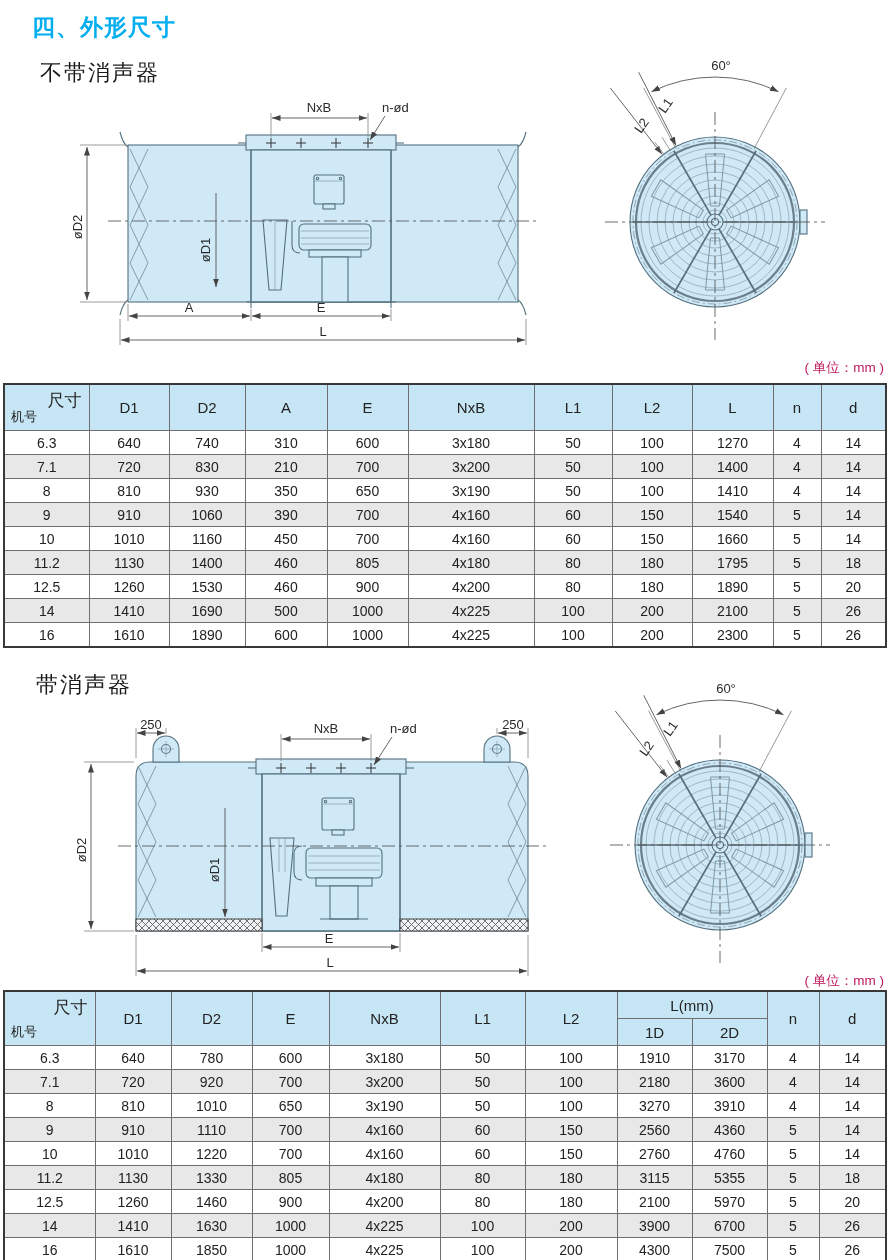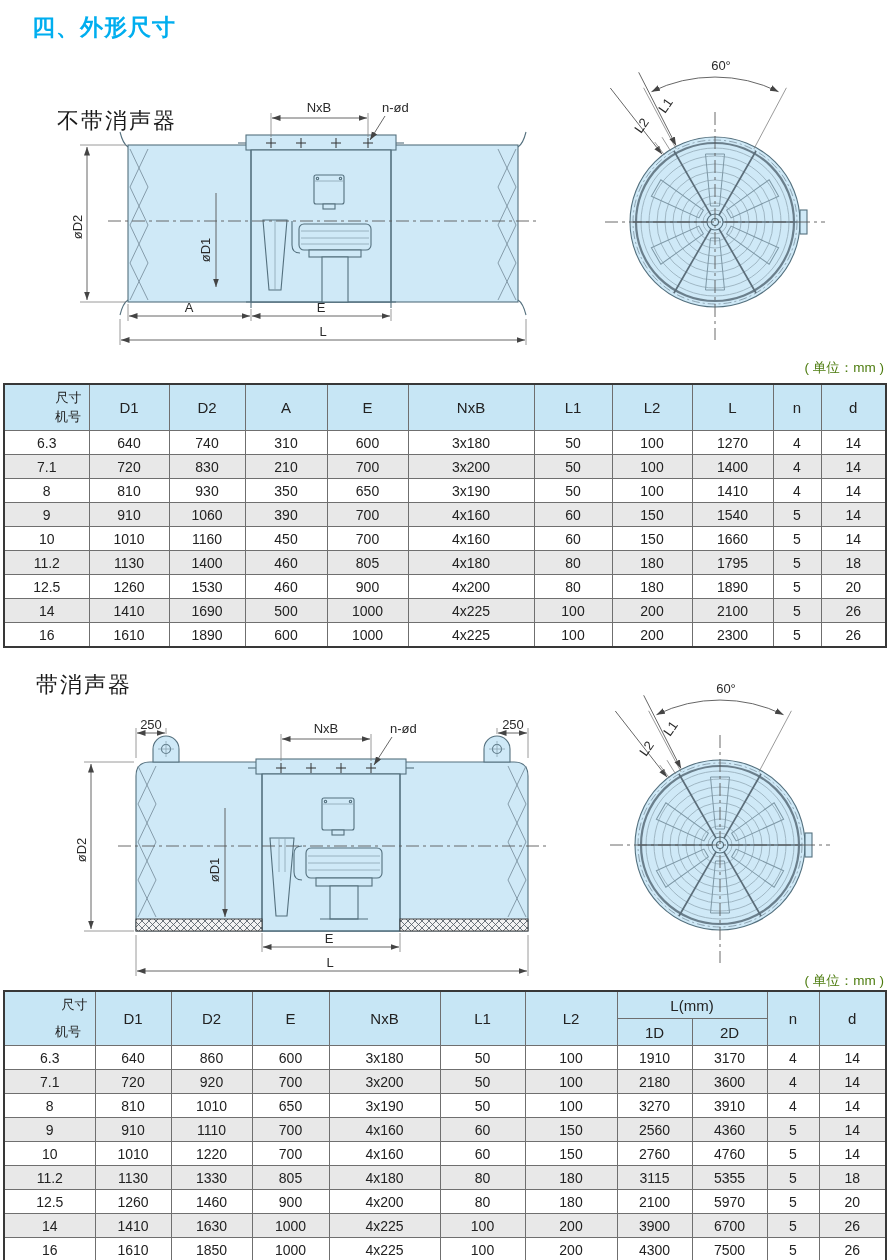"不带消声器" #h1 { left: 57px -> 40px; margin-top: 48px -> none }
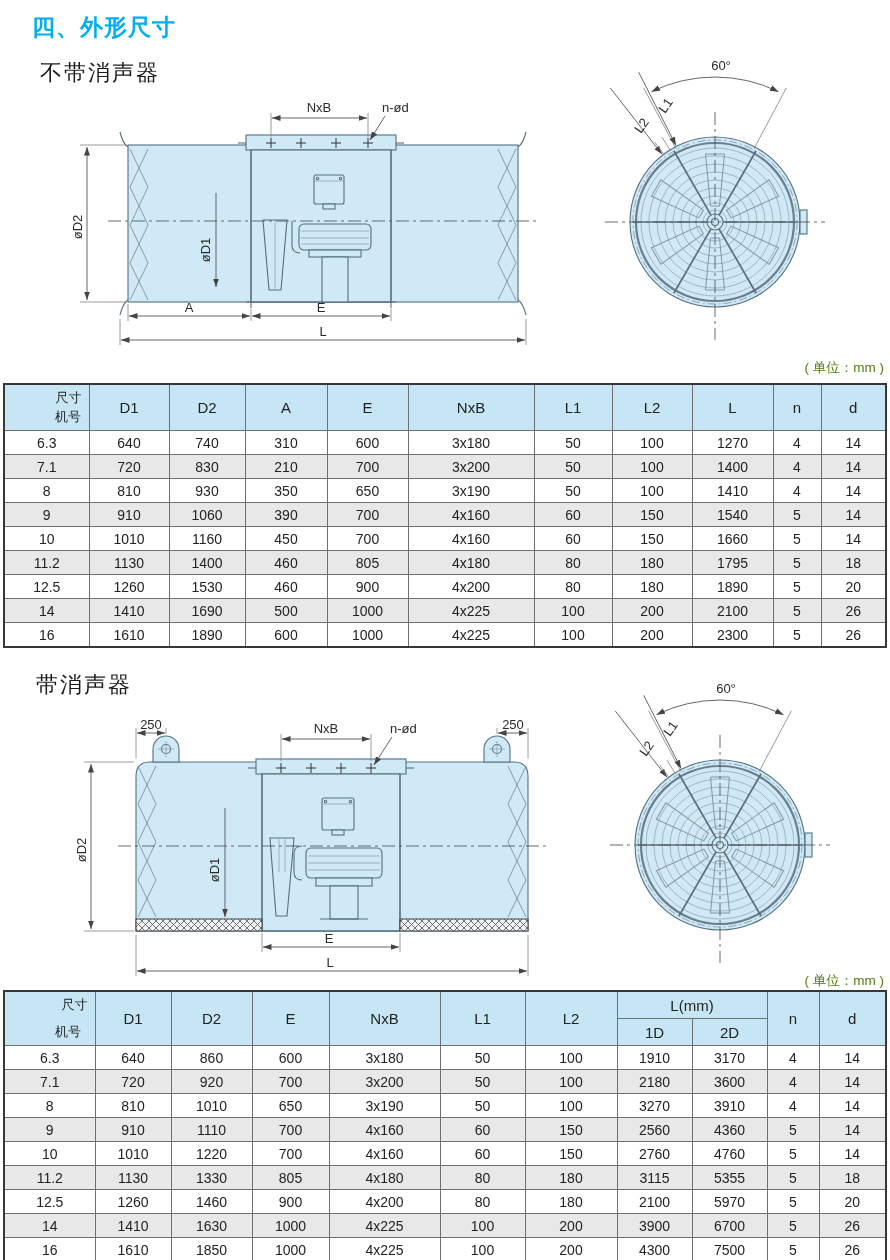"( 单位：mm )" .unit-note { color: #4d7c0f -> #be185d }
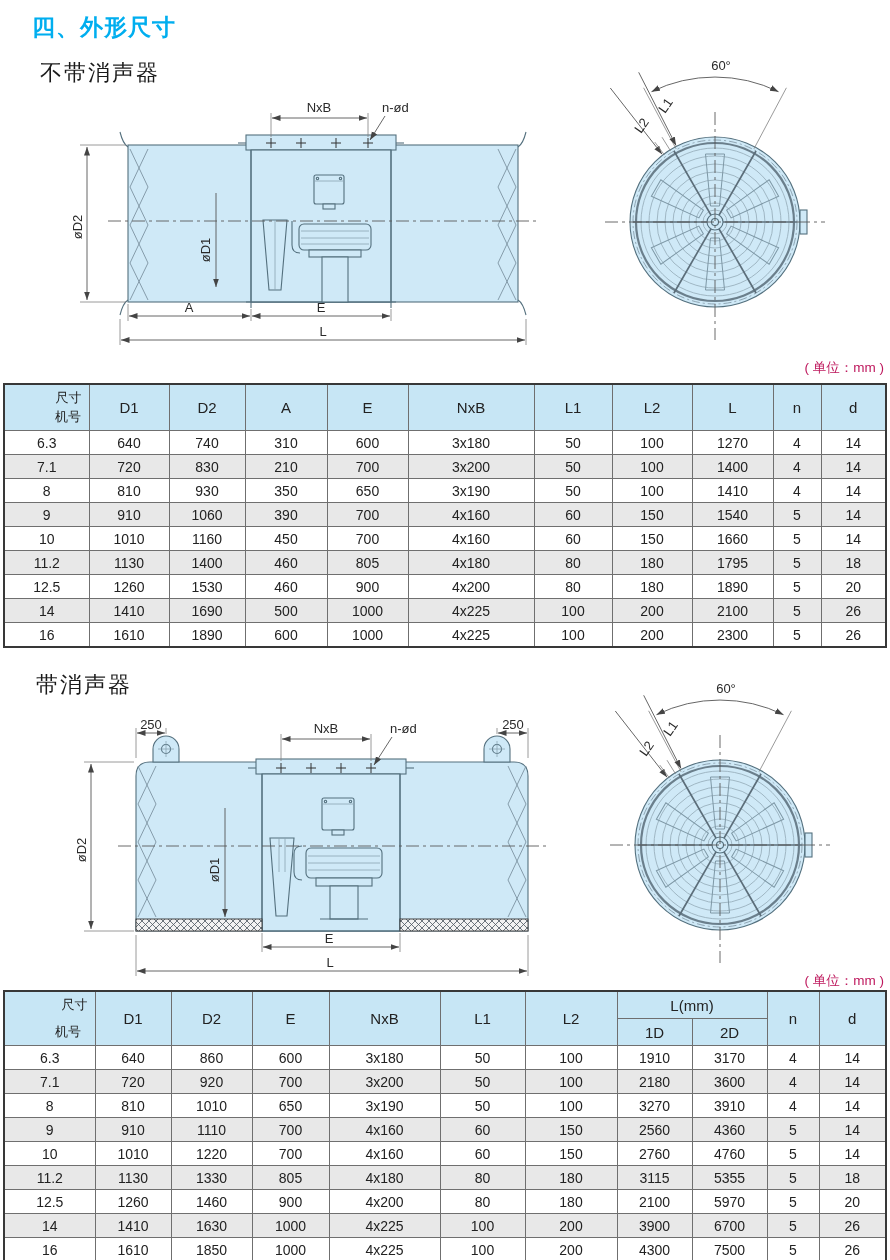"尺寸" th.diag .ct { font-size: 13px -> 17px }
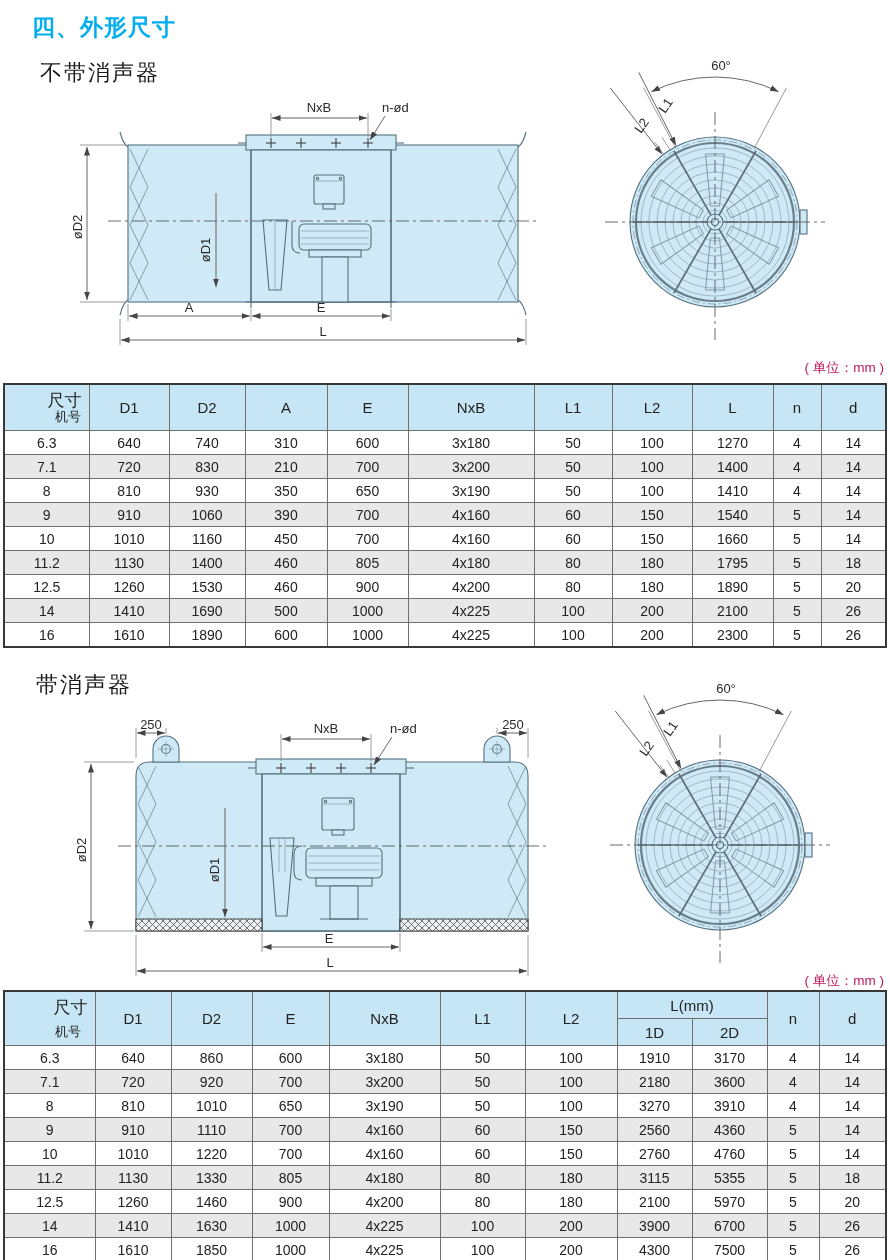"机号" th.diag .cb { margin-left: 44px -> none }
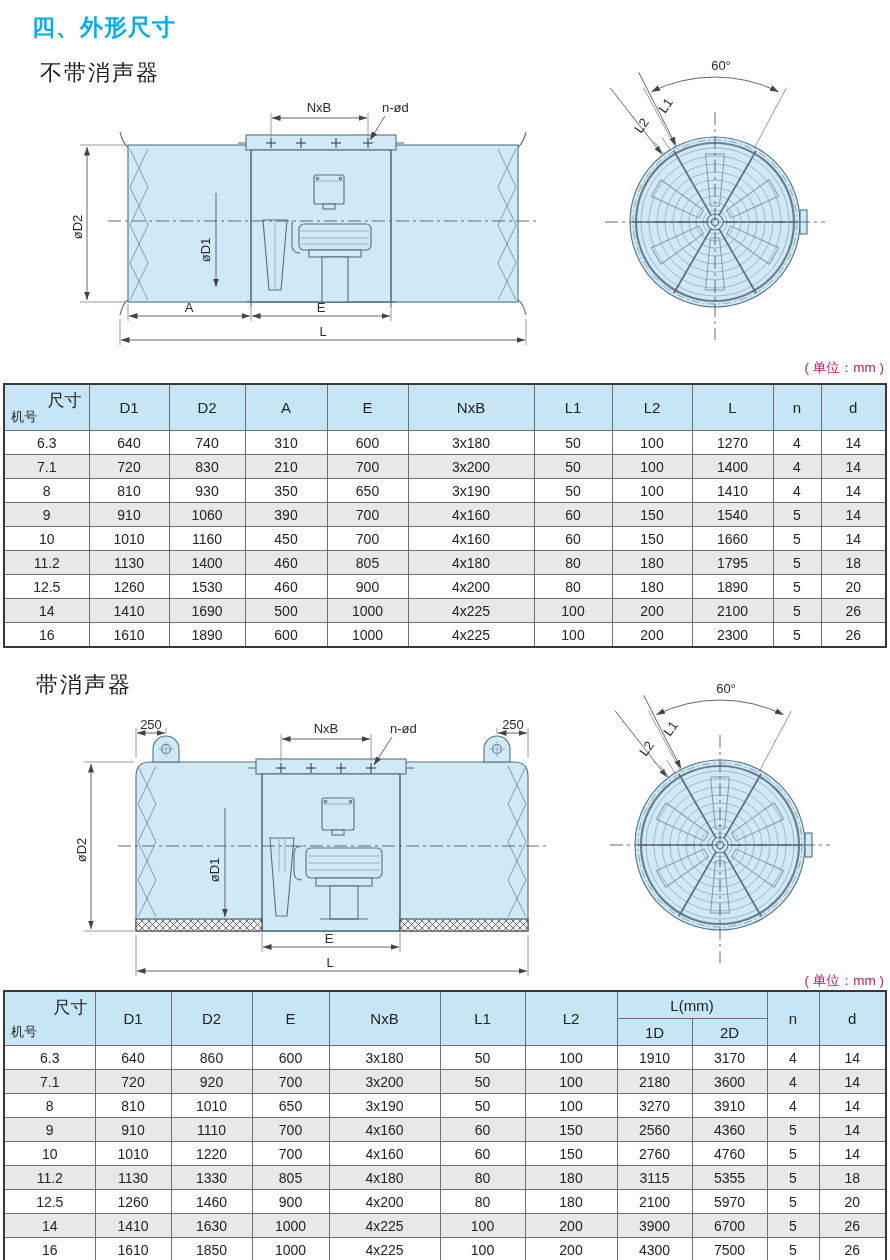"860" td { text: 860 -> 780 }
